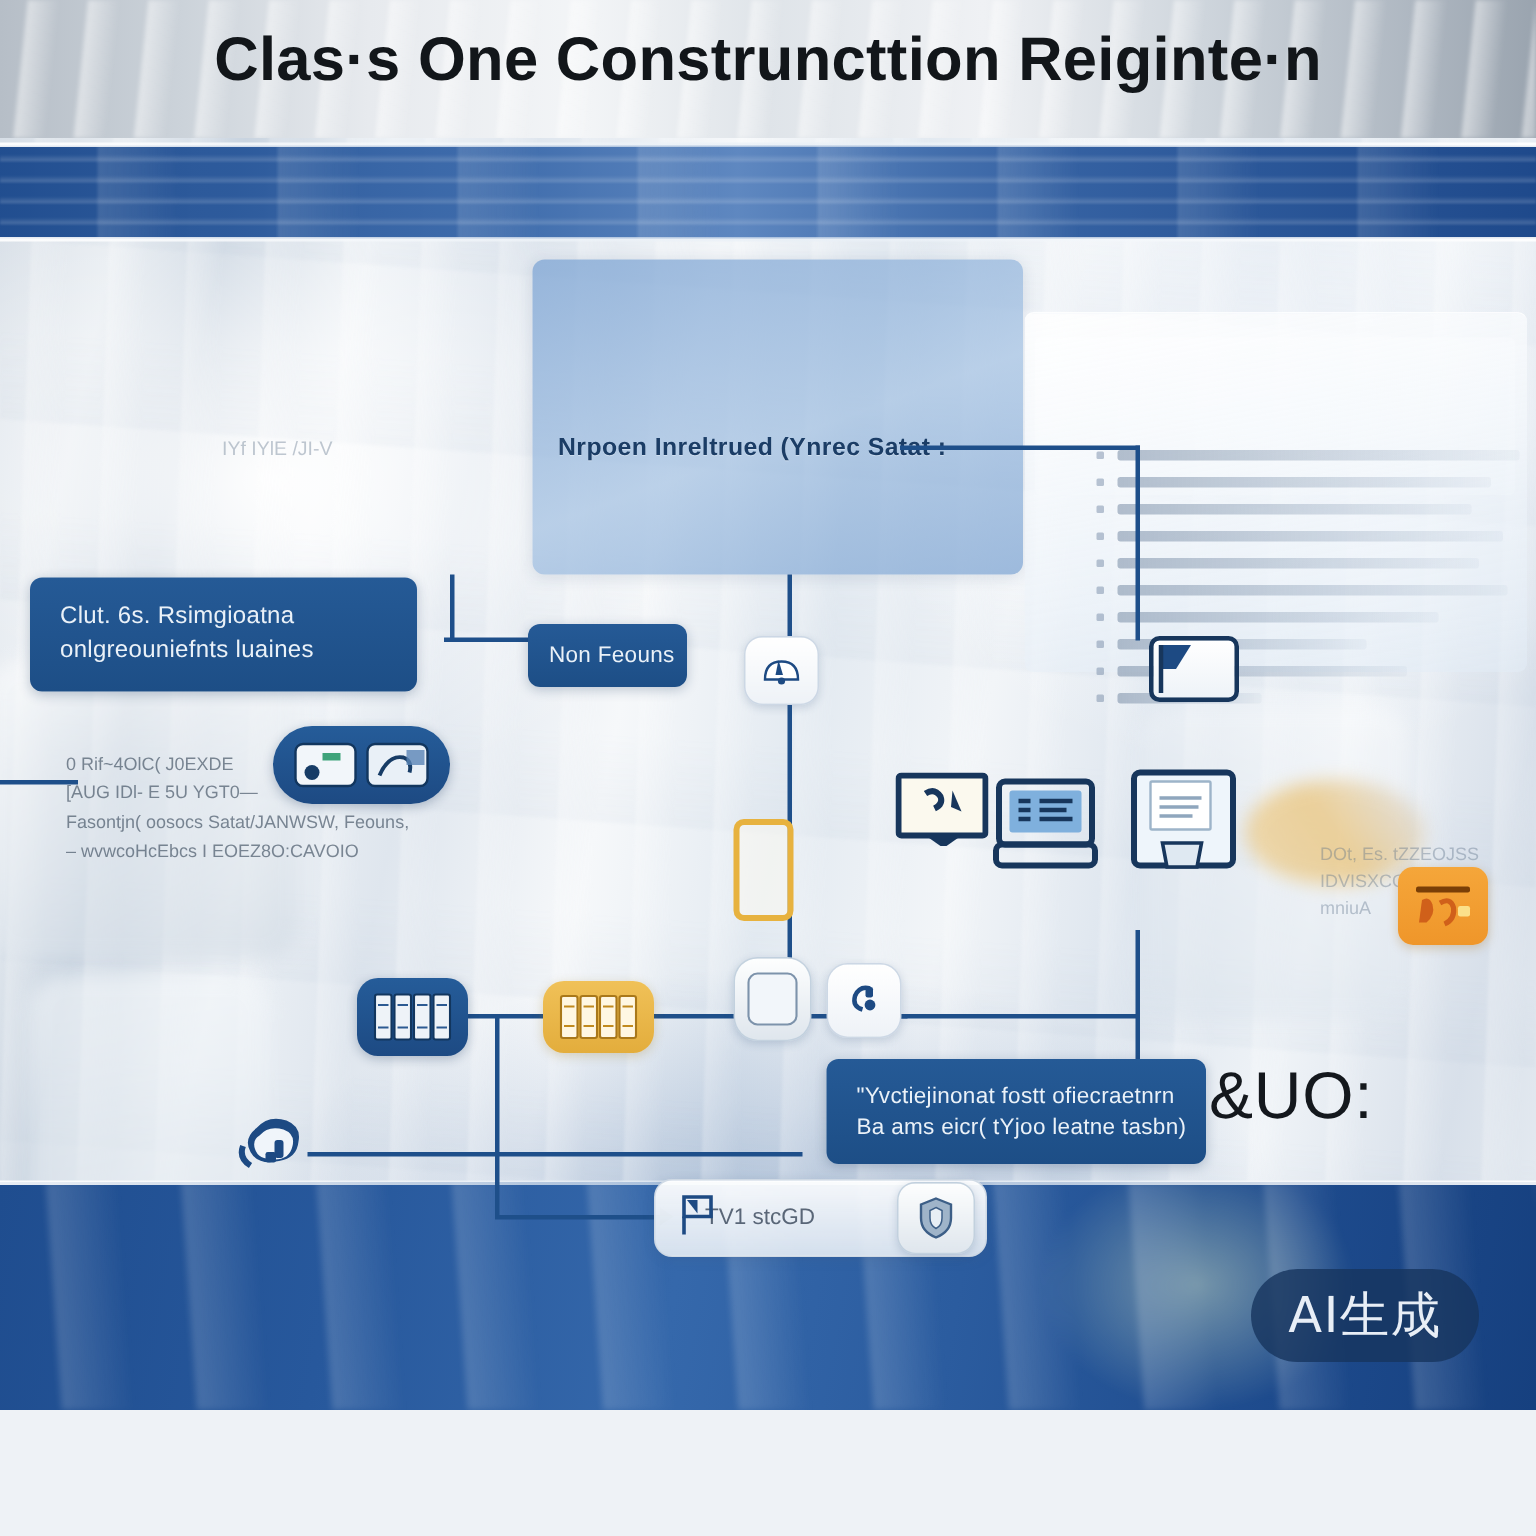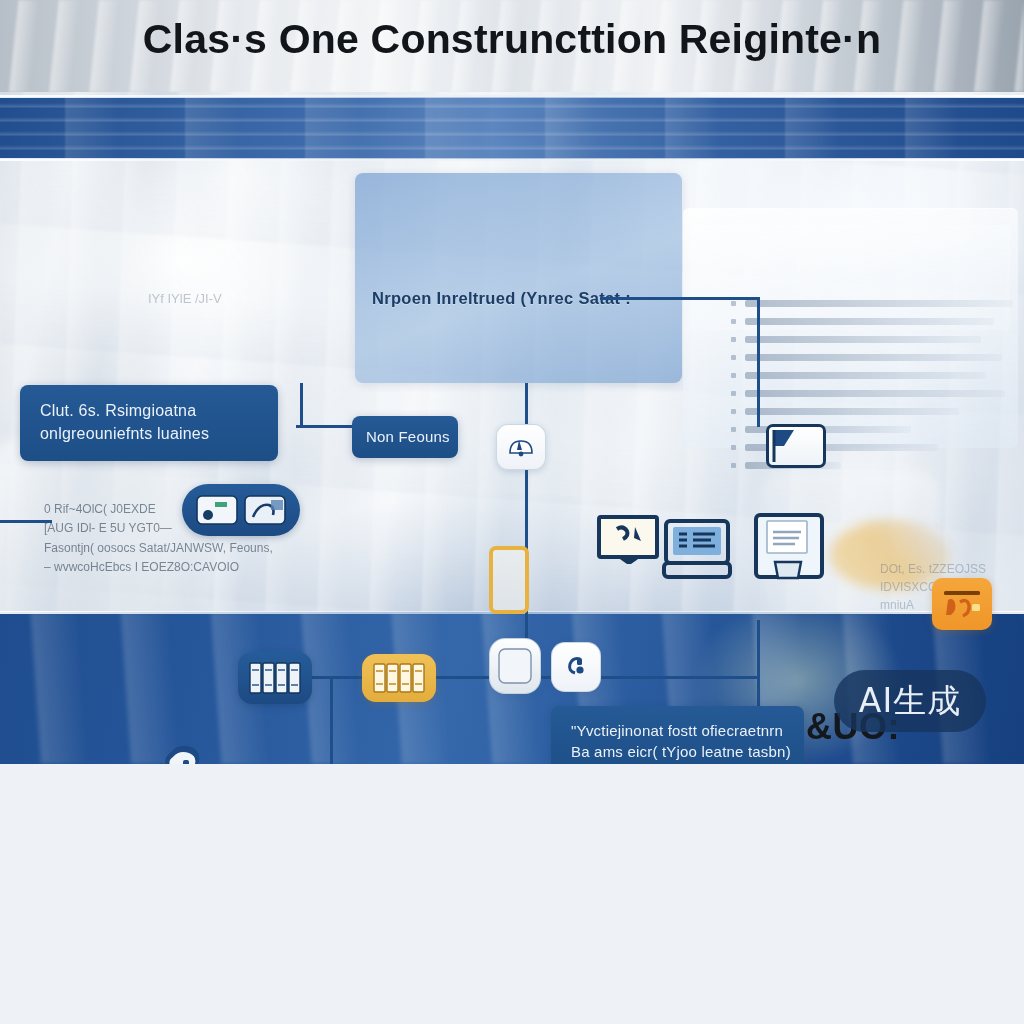"Clas·s One Construncttion Reiginte·n" #stage { height: 764px -> 940px }
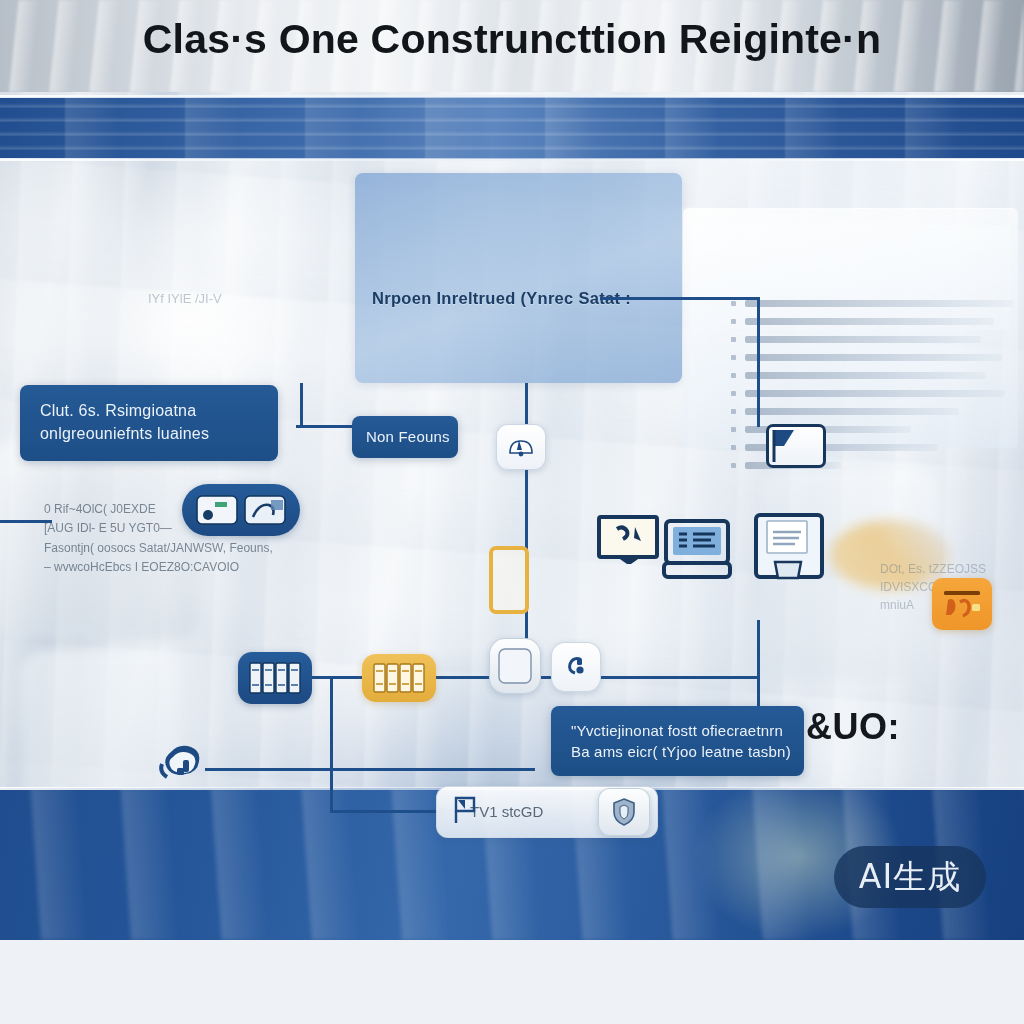"&UO:" .quo-overlay { font-size: 36px -> 44px; font-weight: 700 -> 400 }
